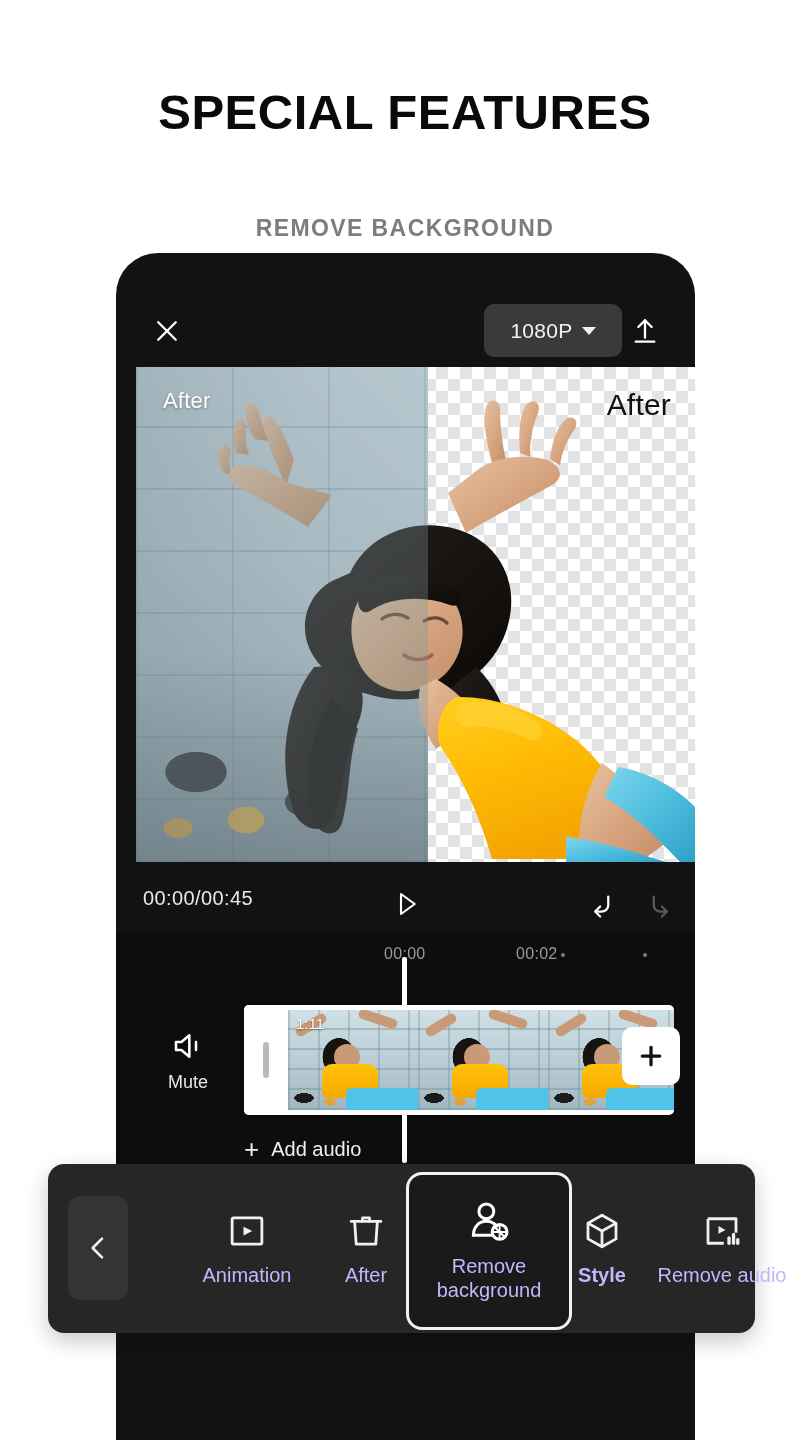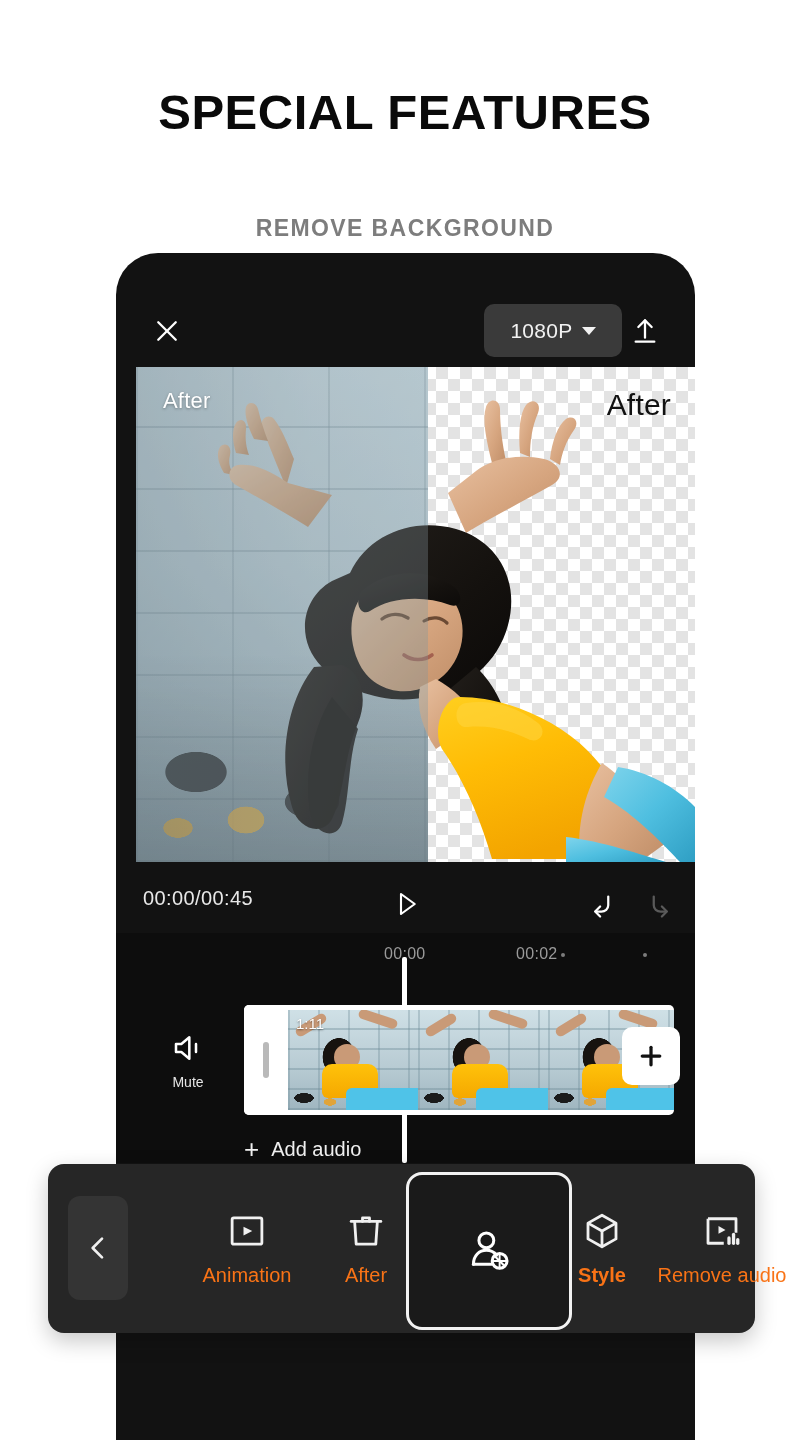"Mute" #mute-label { font-size: 14px -> 18px }
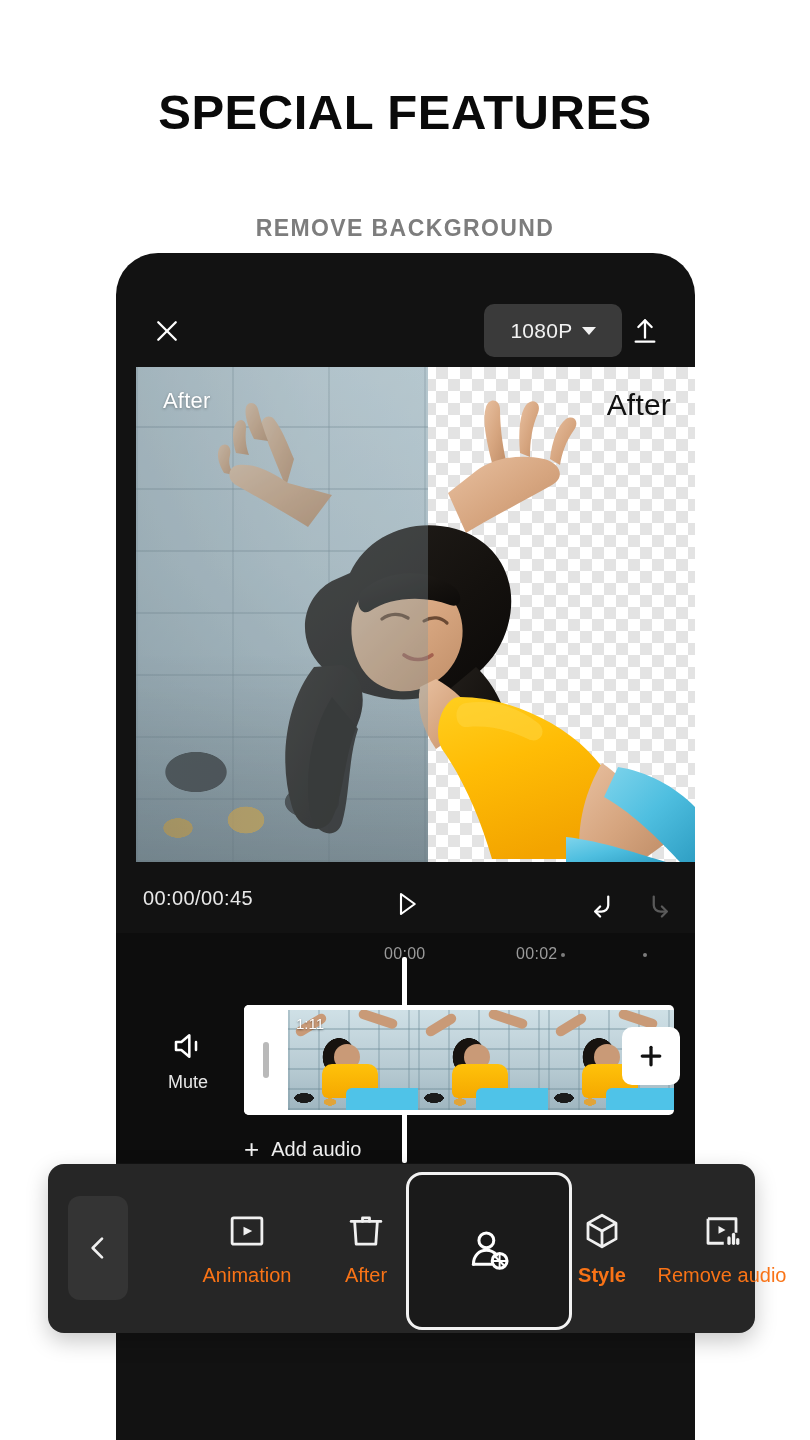"Animation" .tool .t-label { color: #f97316 -> #c4b5fd }
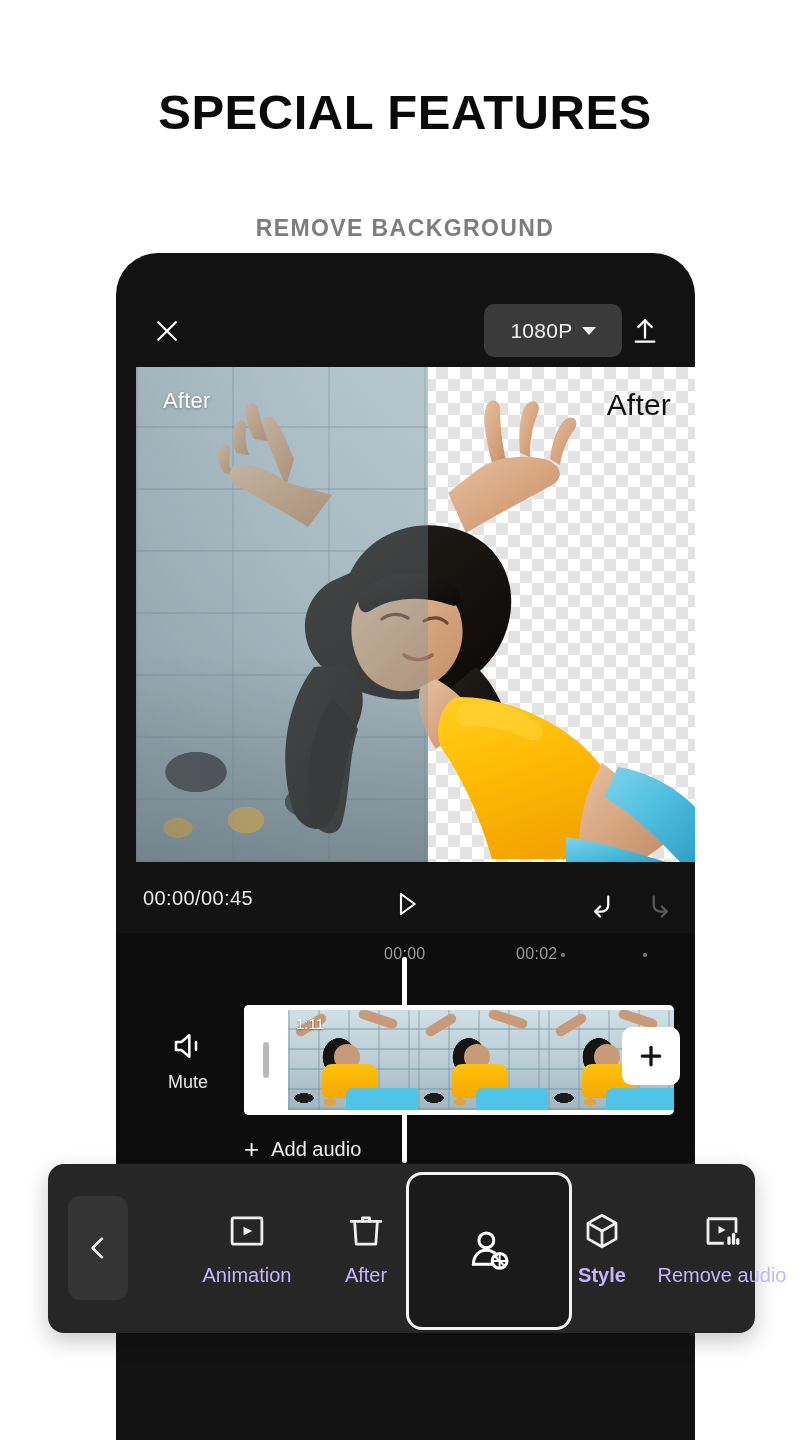"Remove" span.t-label { html: none -> <span><span>Remove</span><br><span>background</span></span> }
